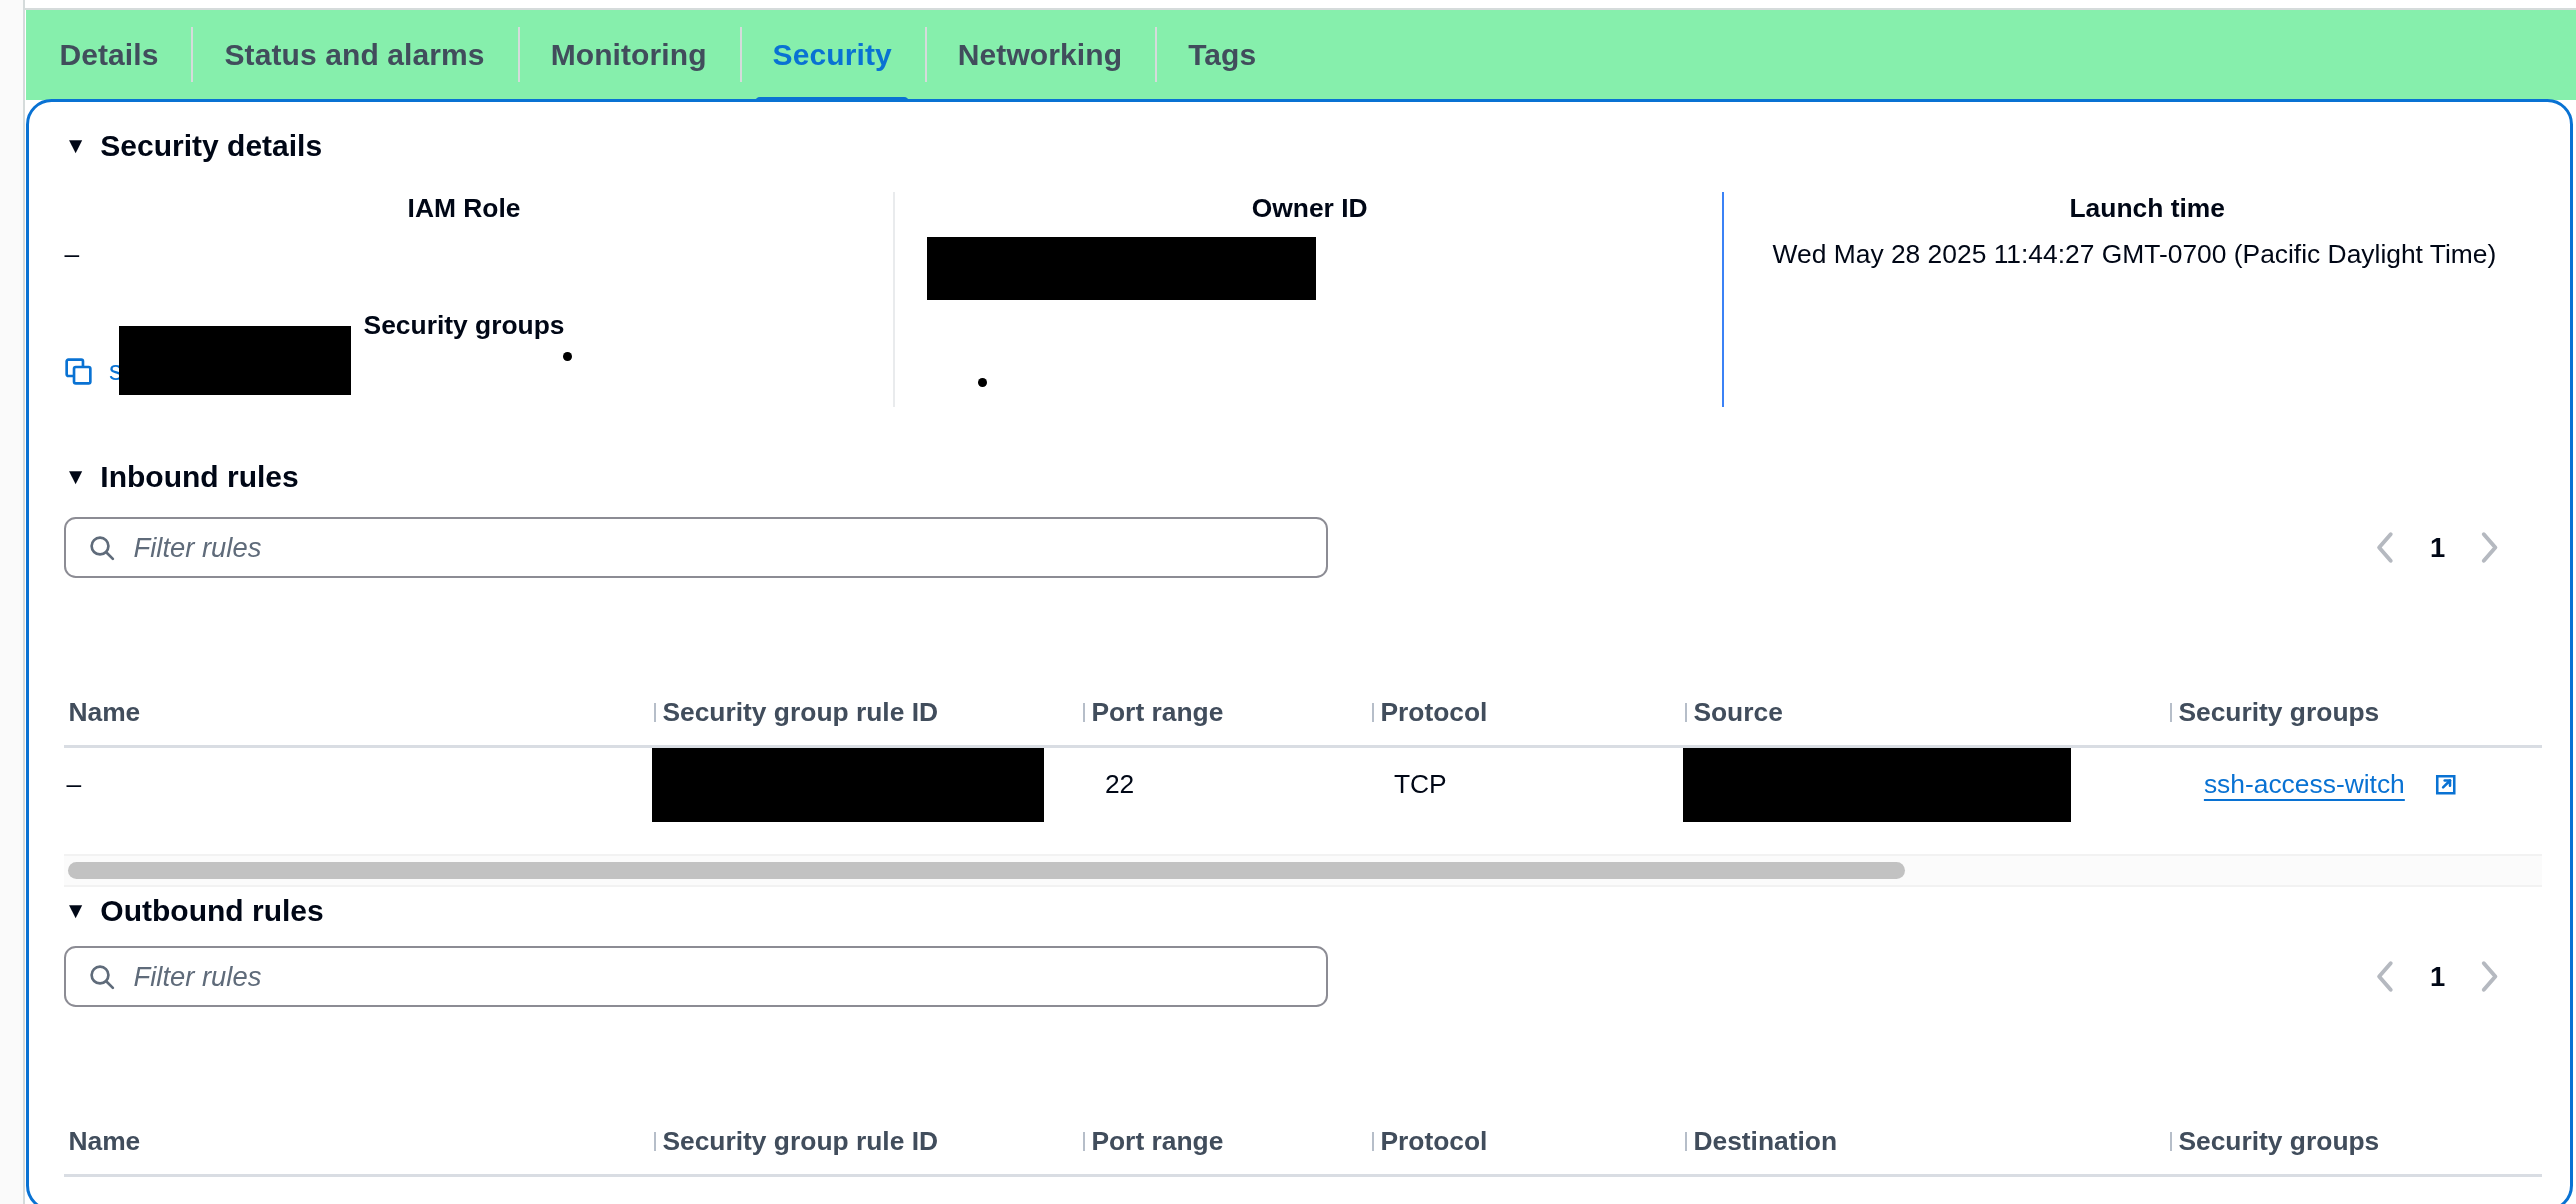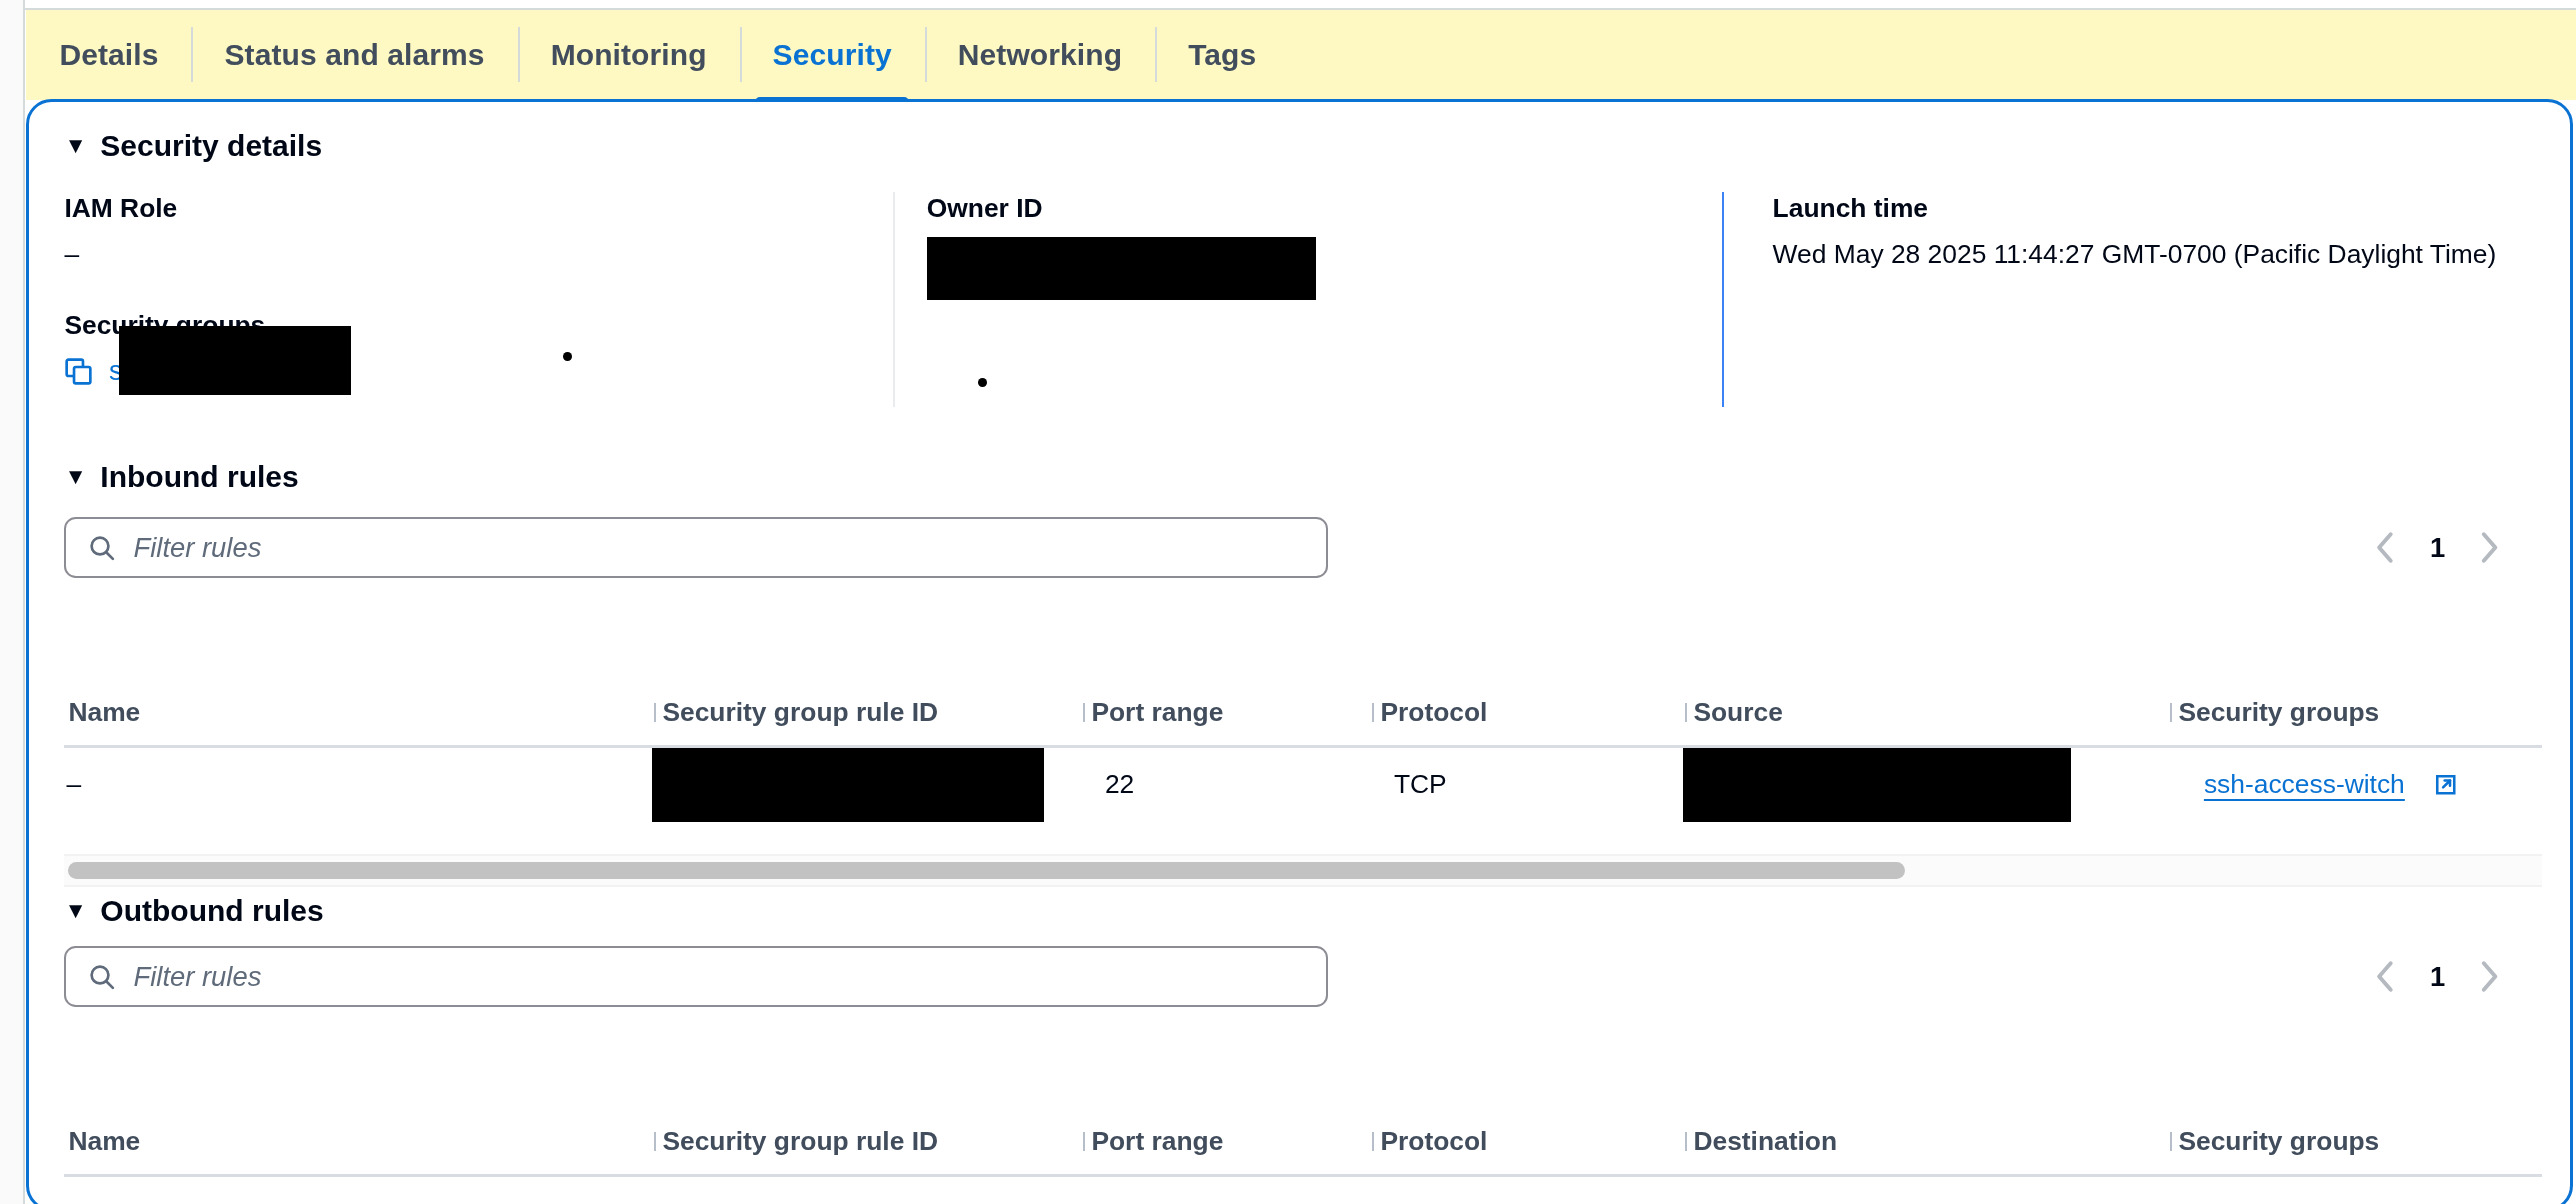"Details" #tabbar { background: #fef9c3 -> #86efac }
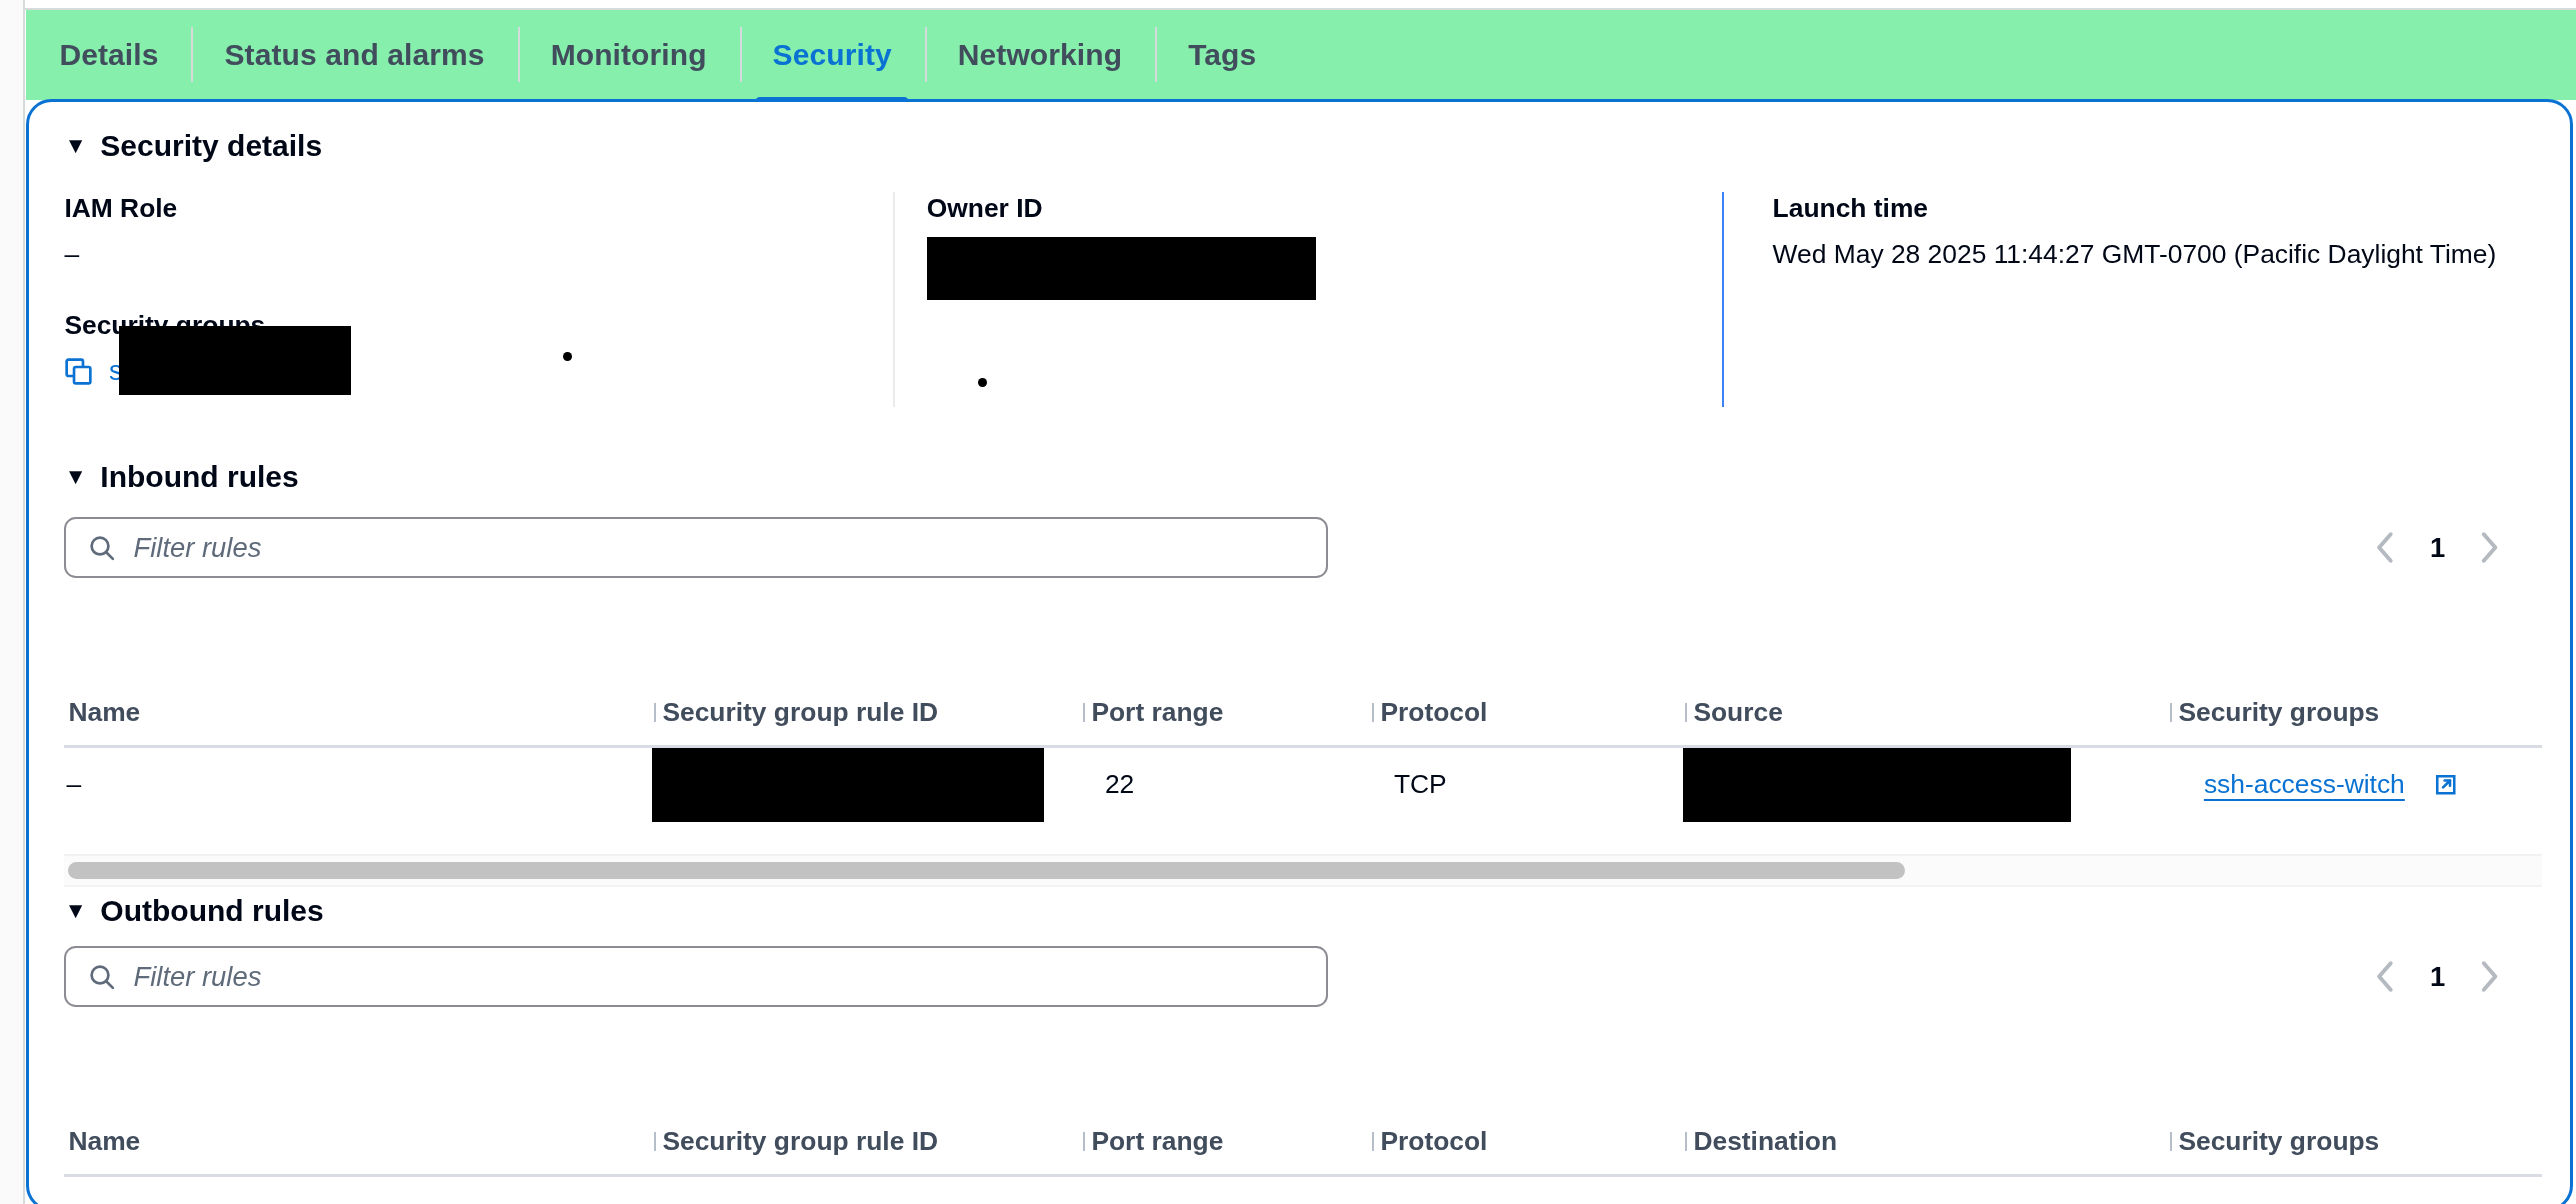"IAM Role" .dlabel { text-align: none -> center }
